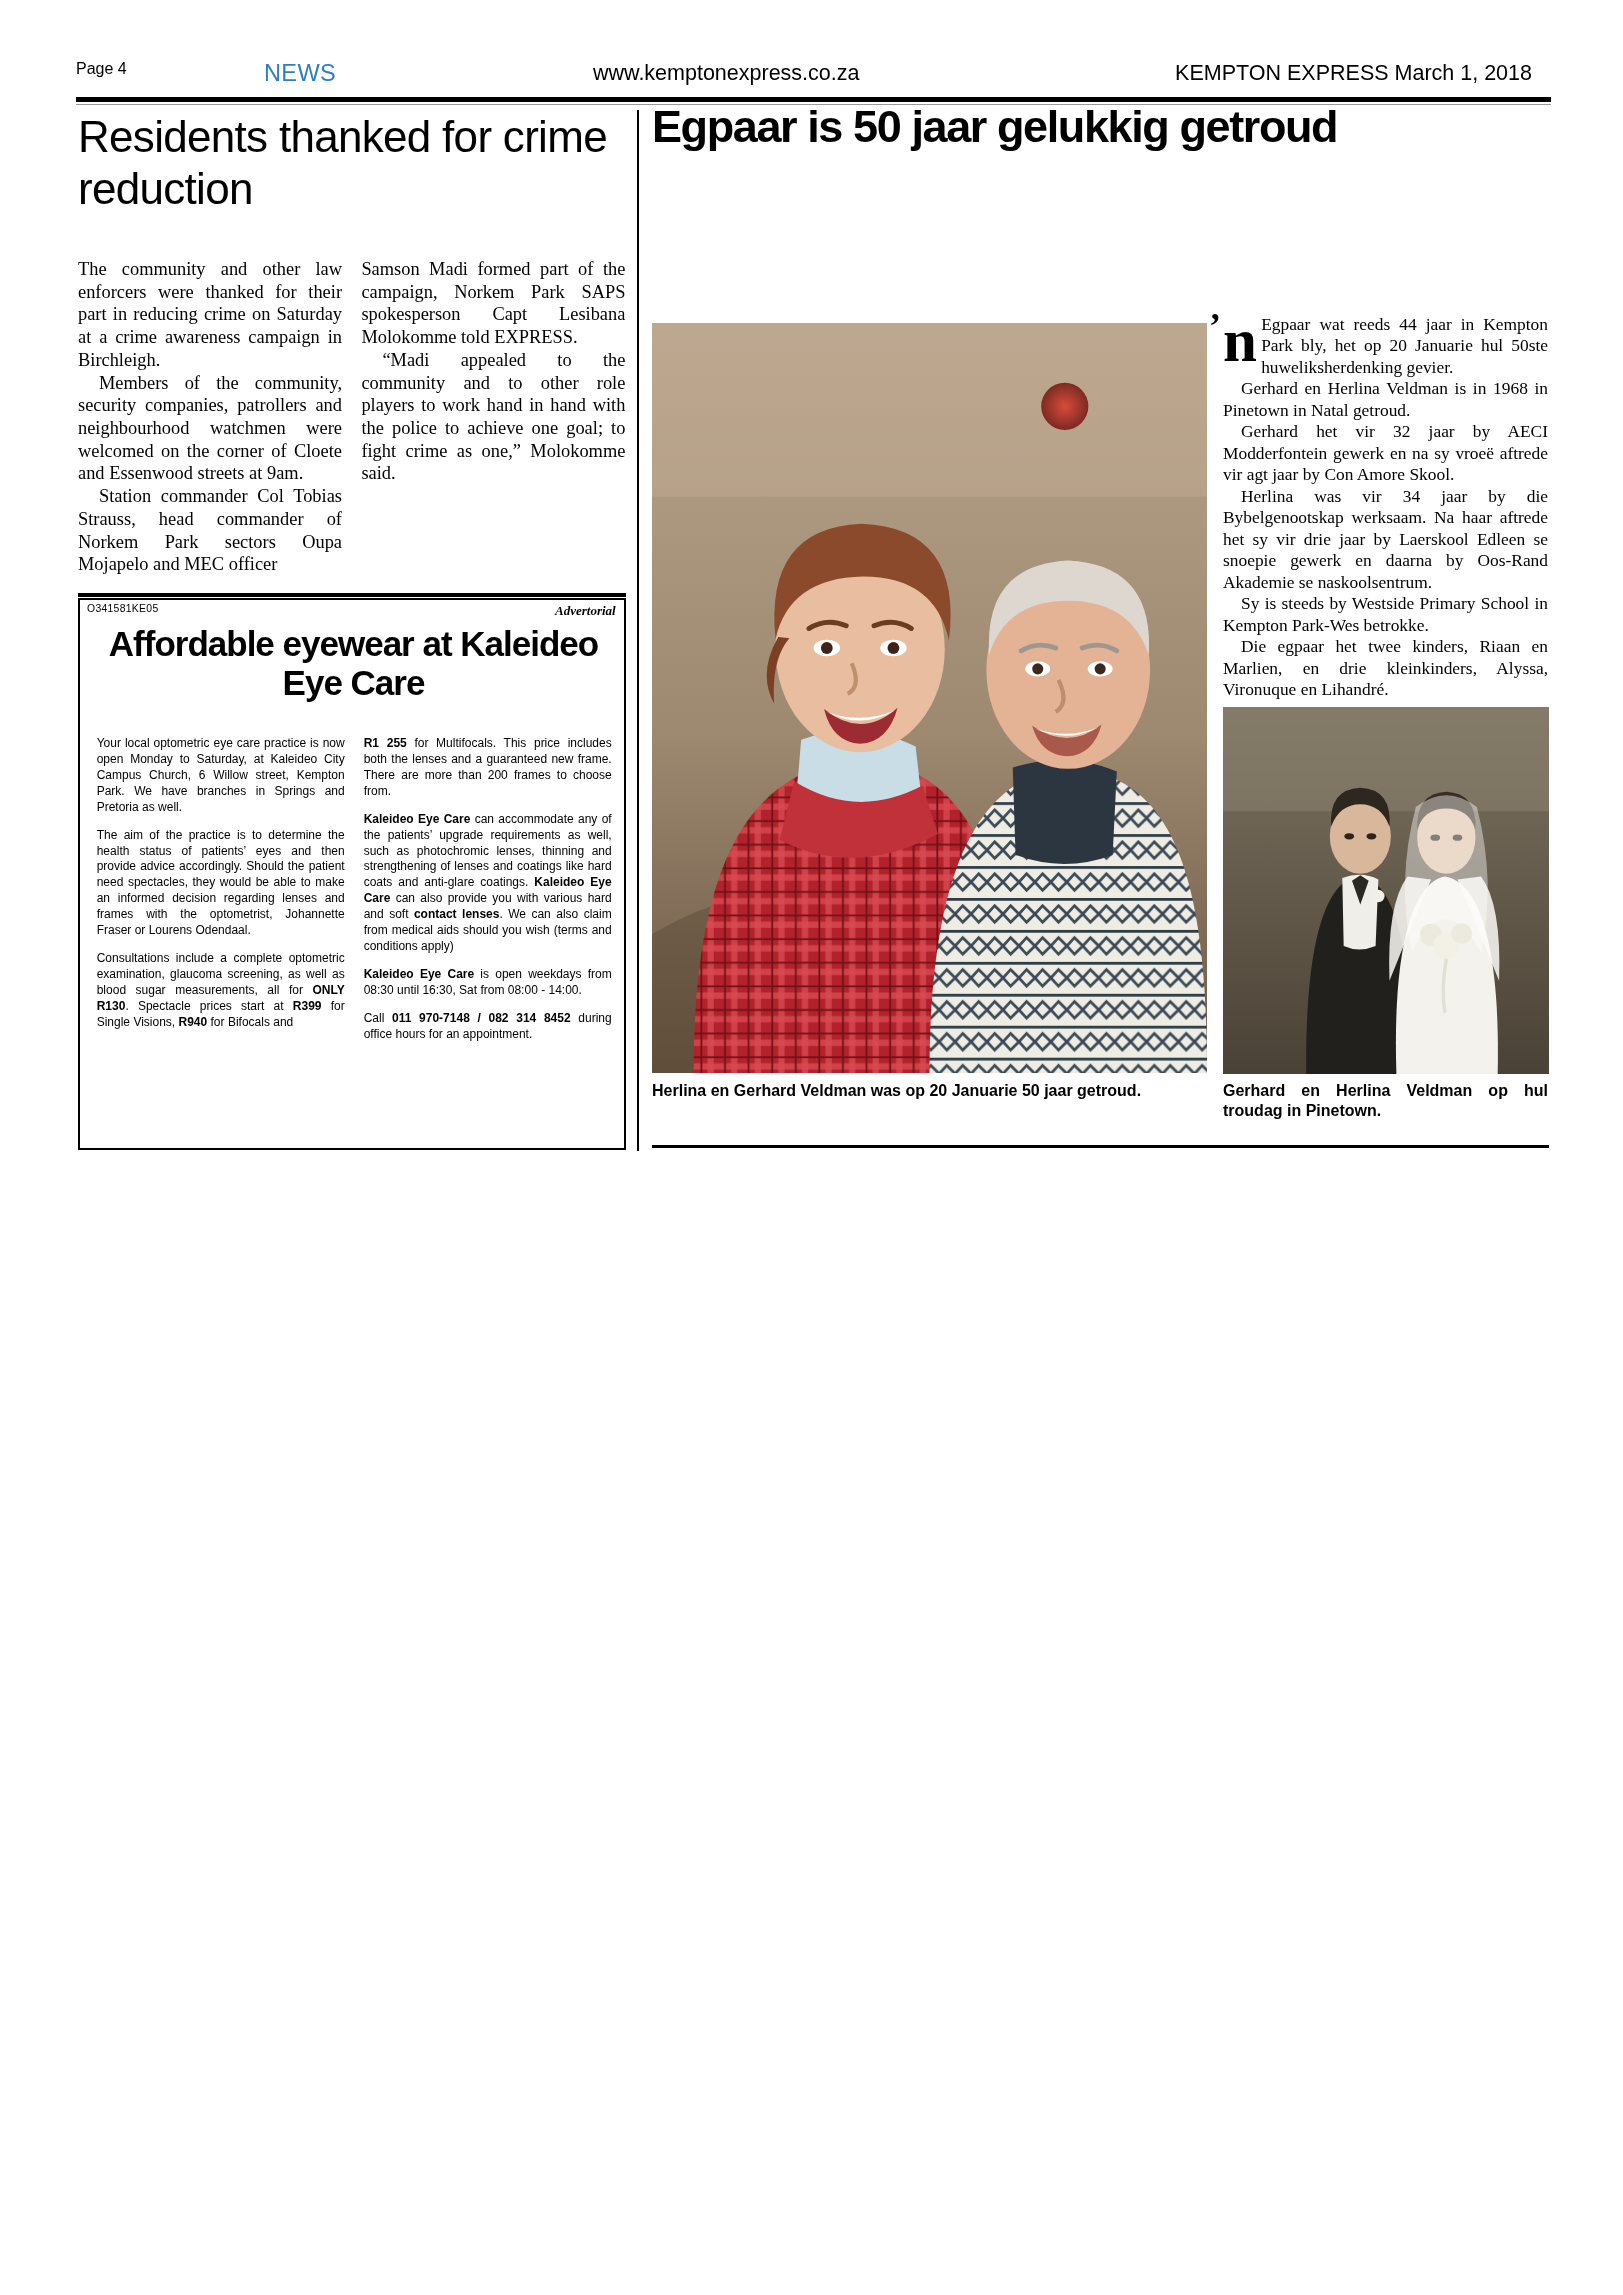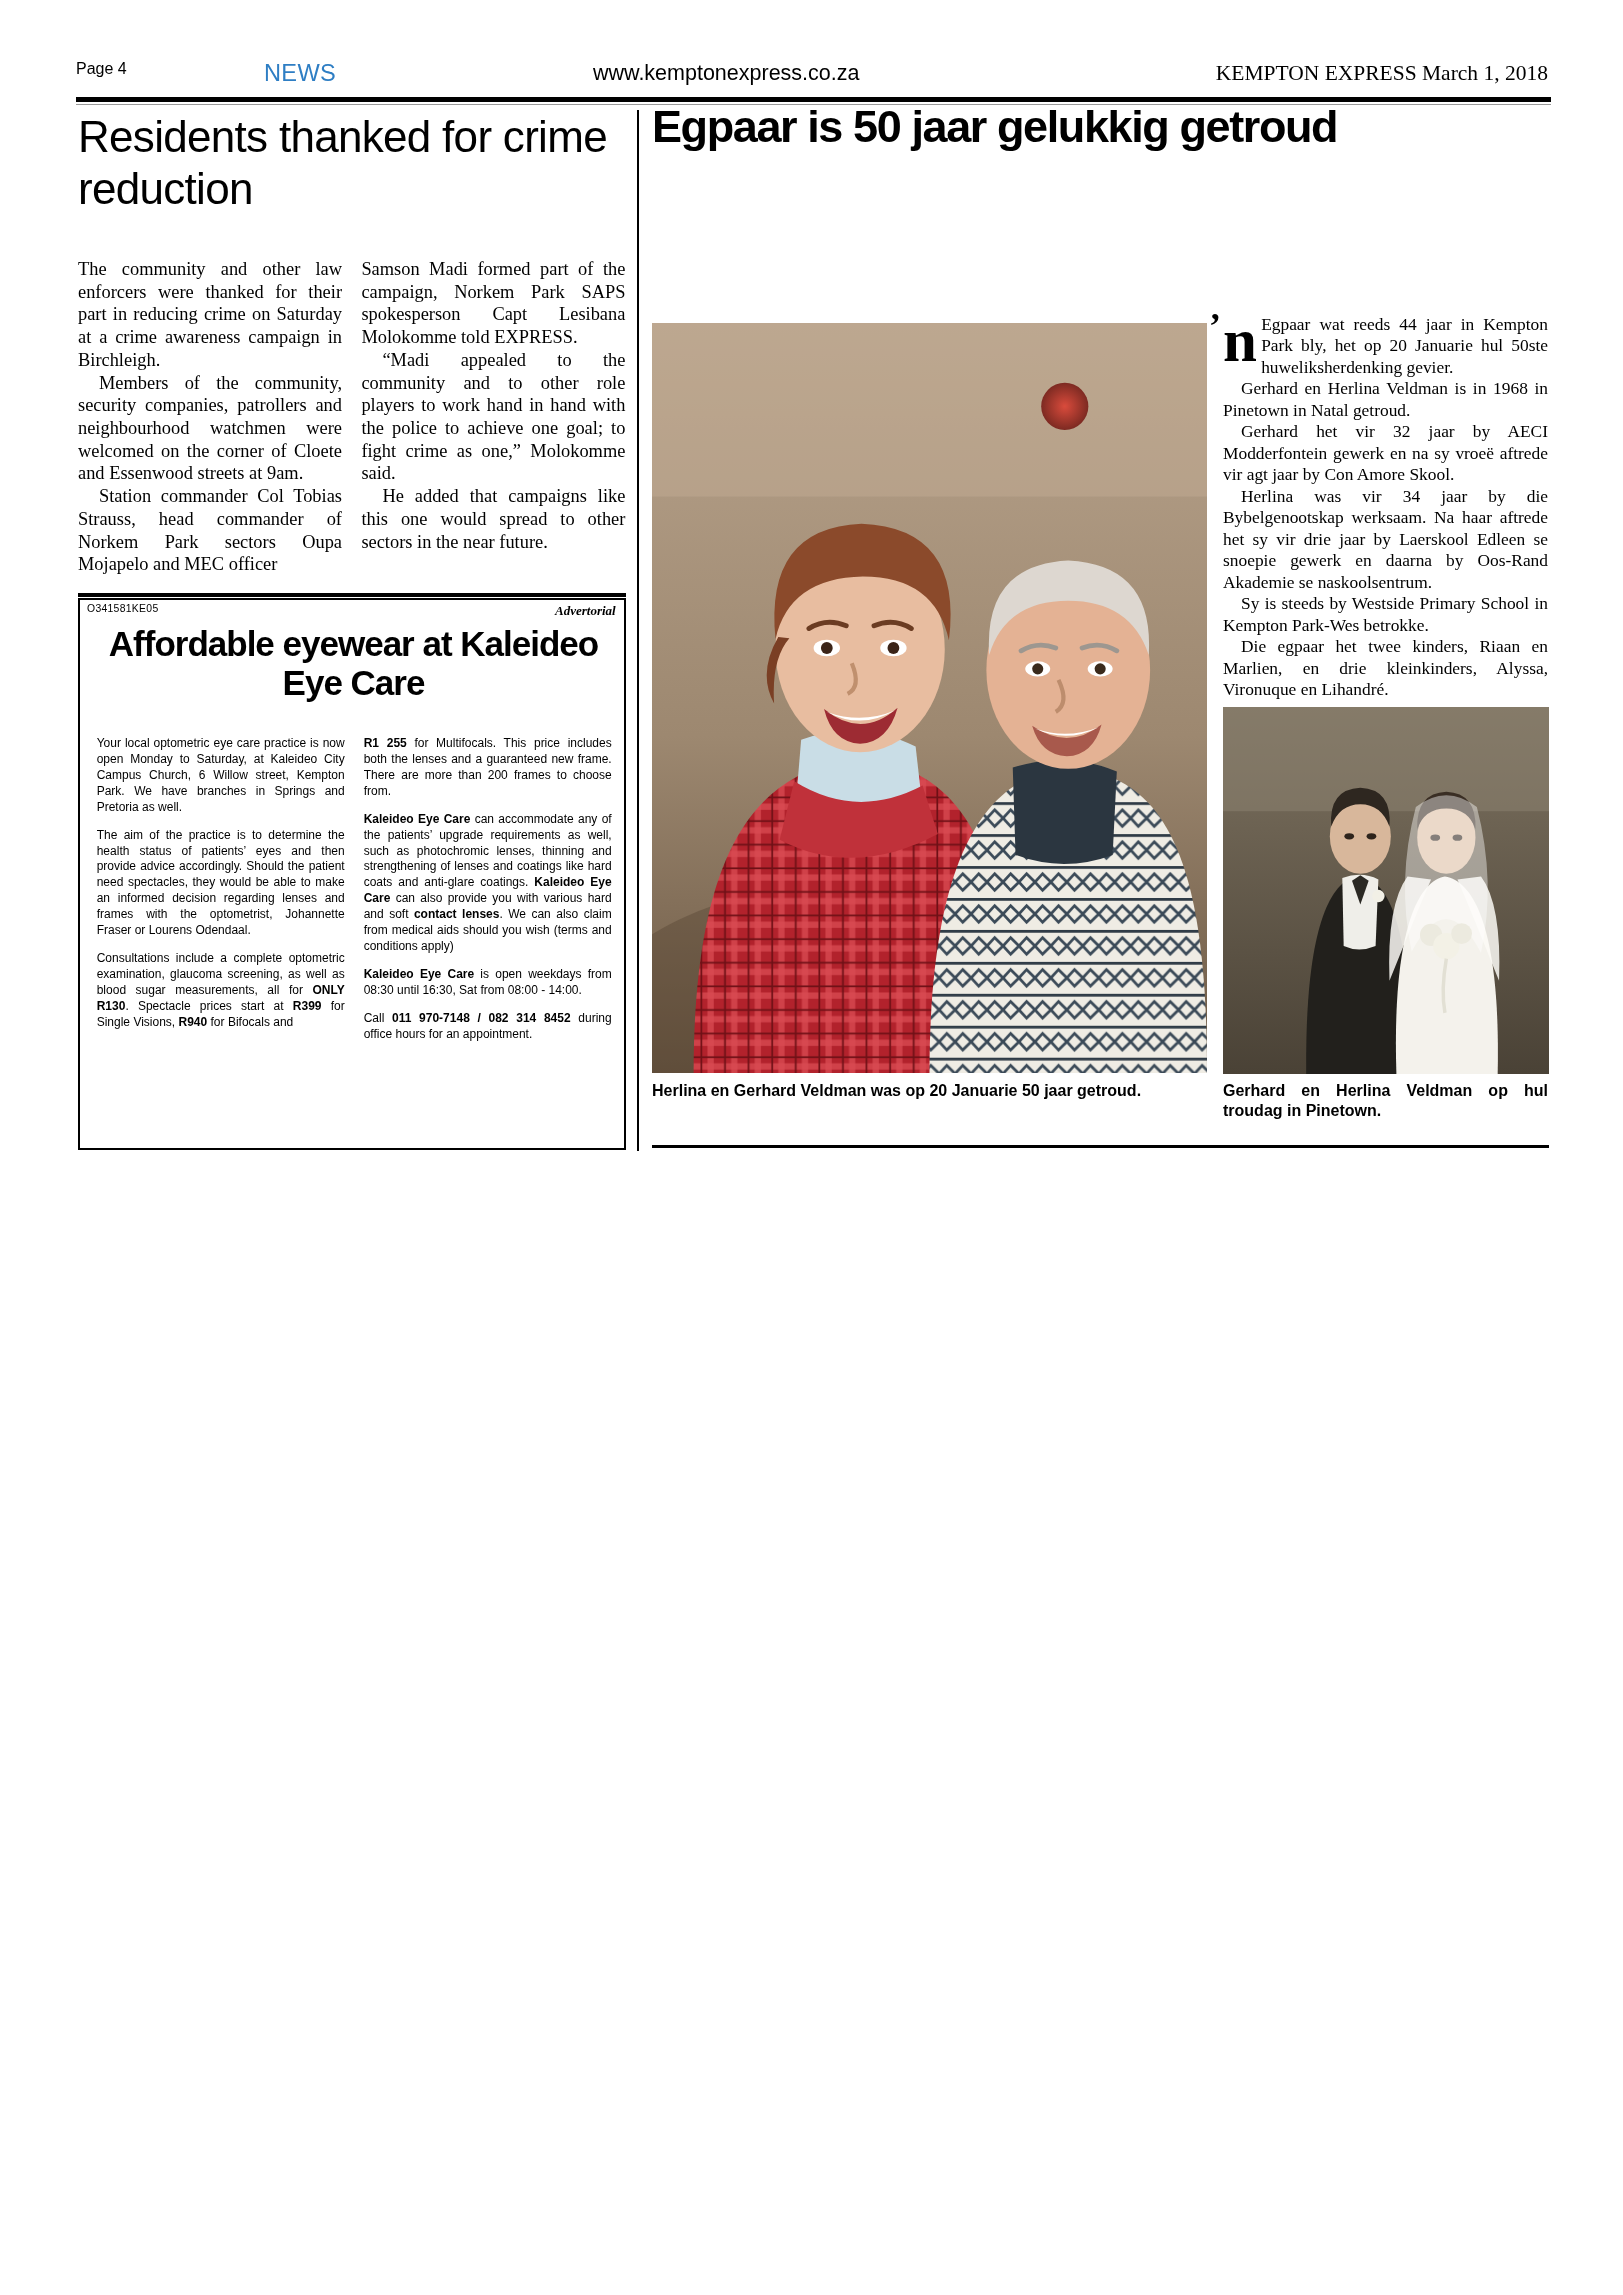"KEMPTON EXPRESS March 1, 2018" .mh-right { font-family: Liberation Serif, serif -> none; right: 0 -> 16px }
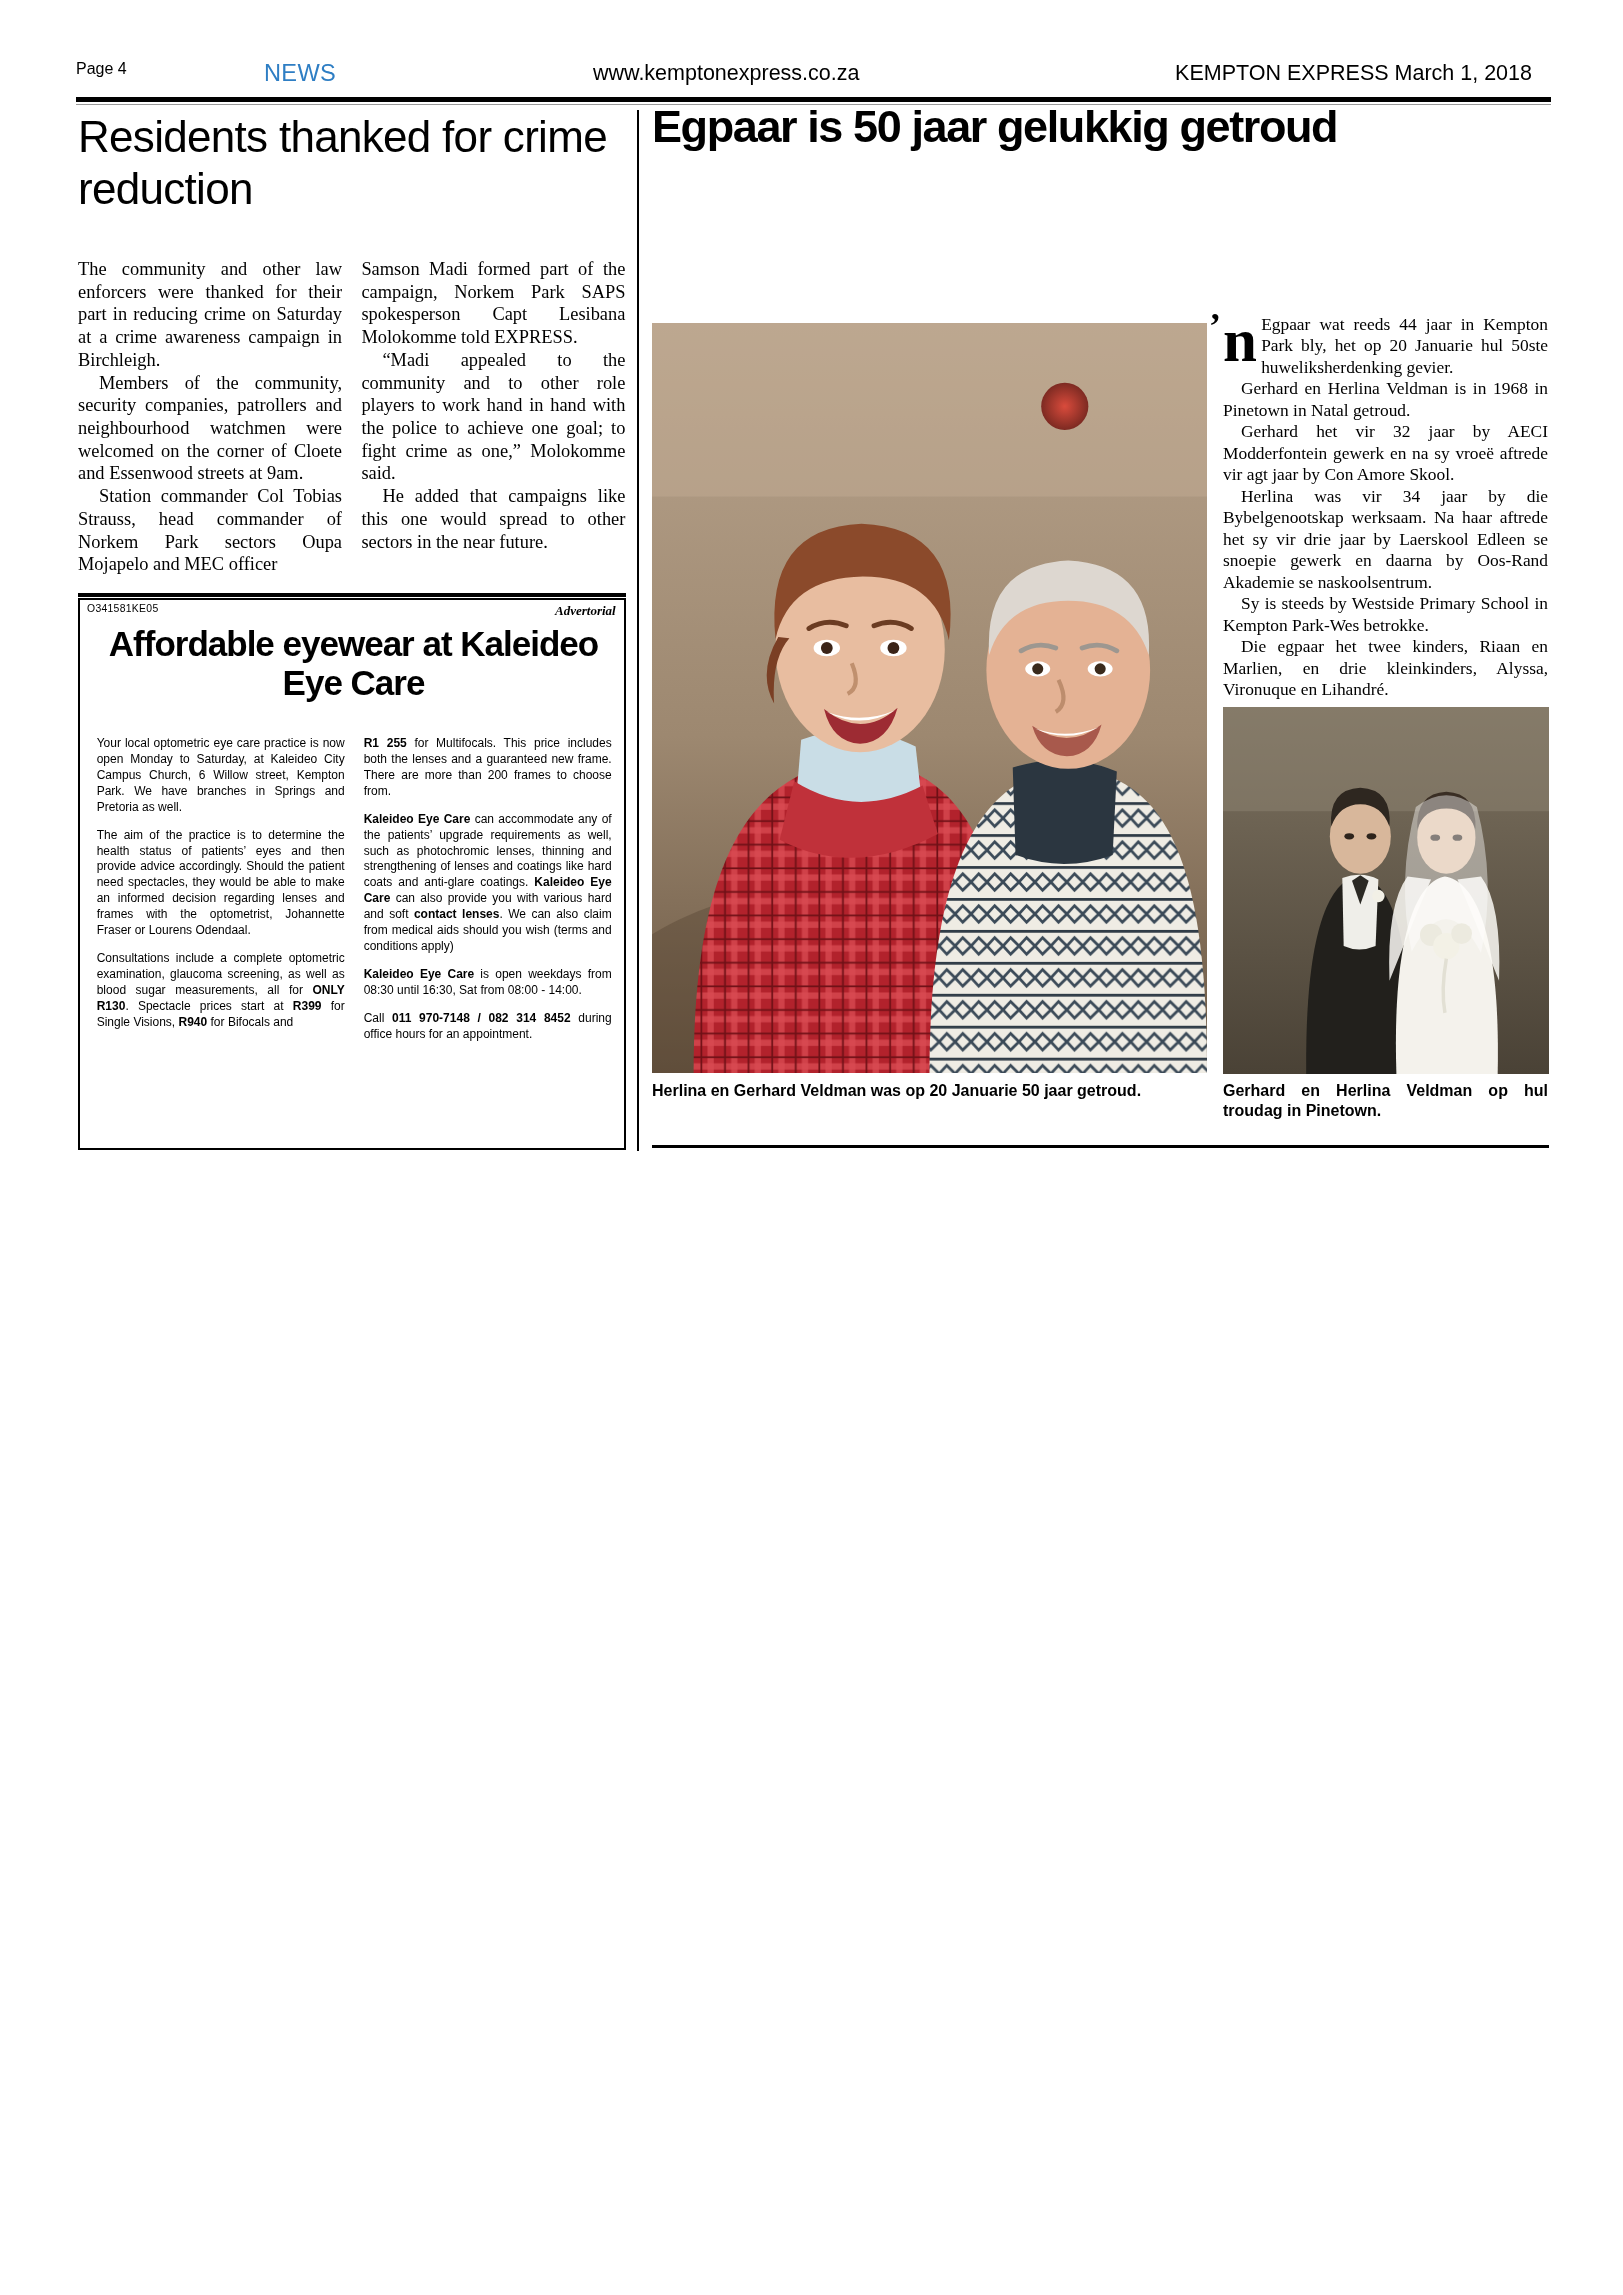"He added that campaigns like" p { html: <p>He added that campaigns like this one would spread to other sectors in the near future.</p> -> none }
